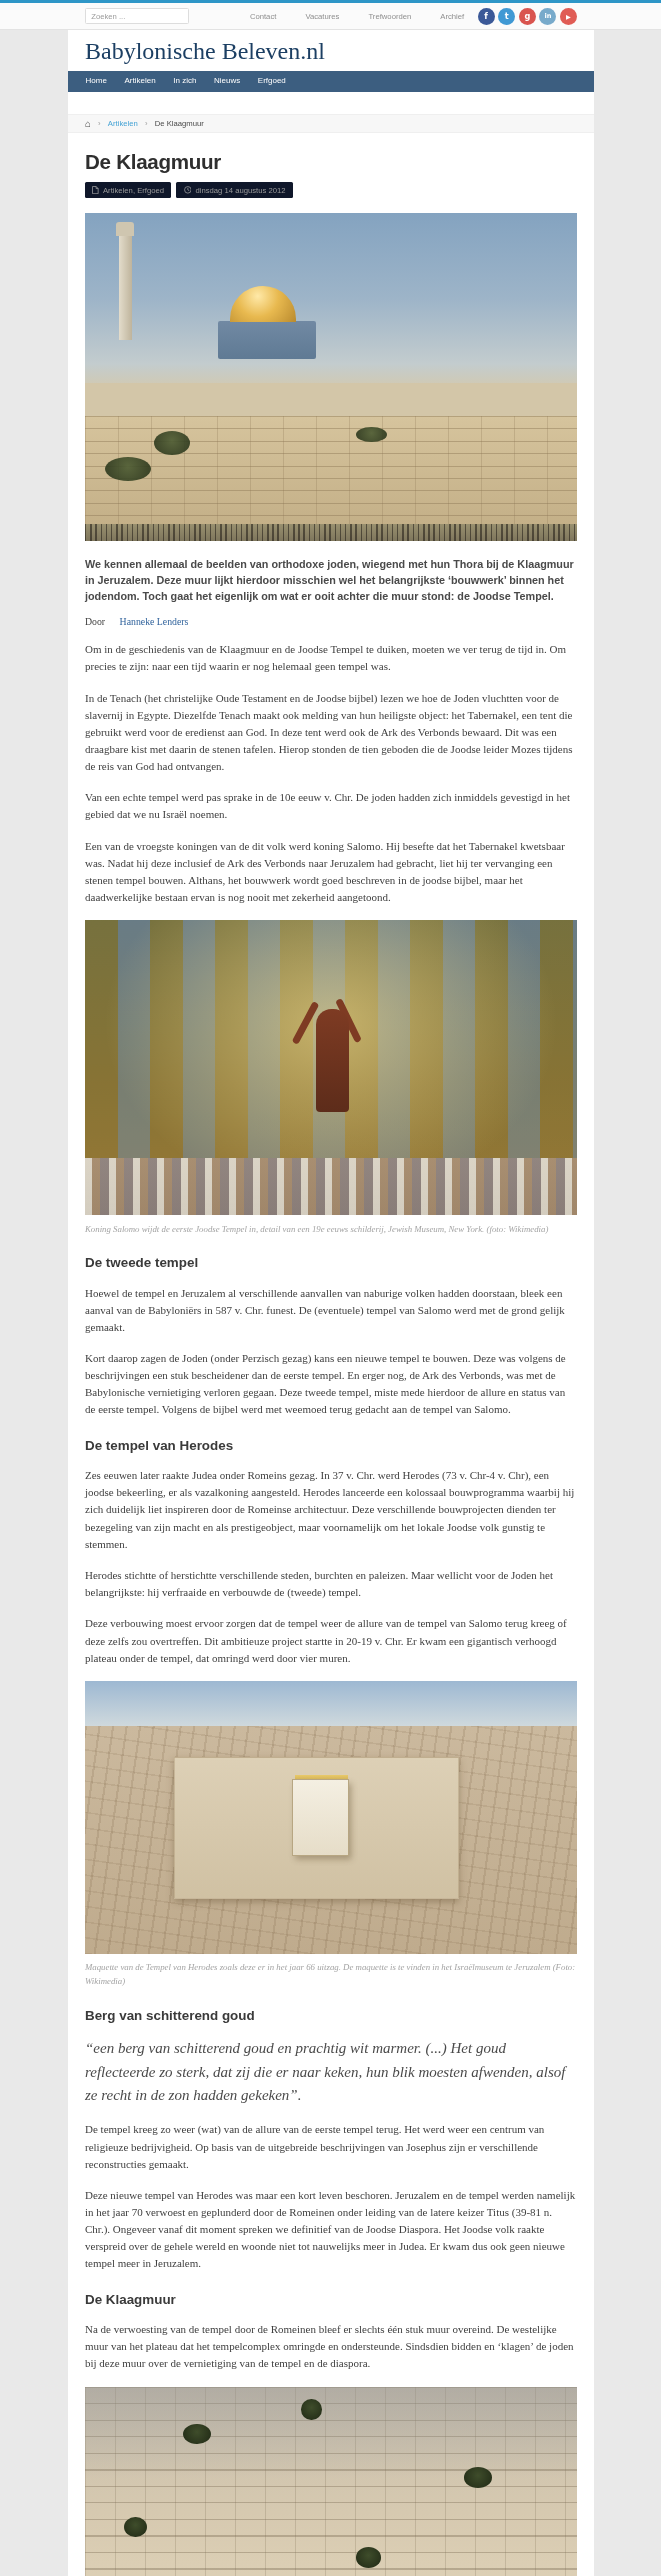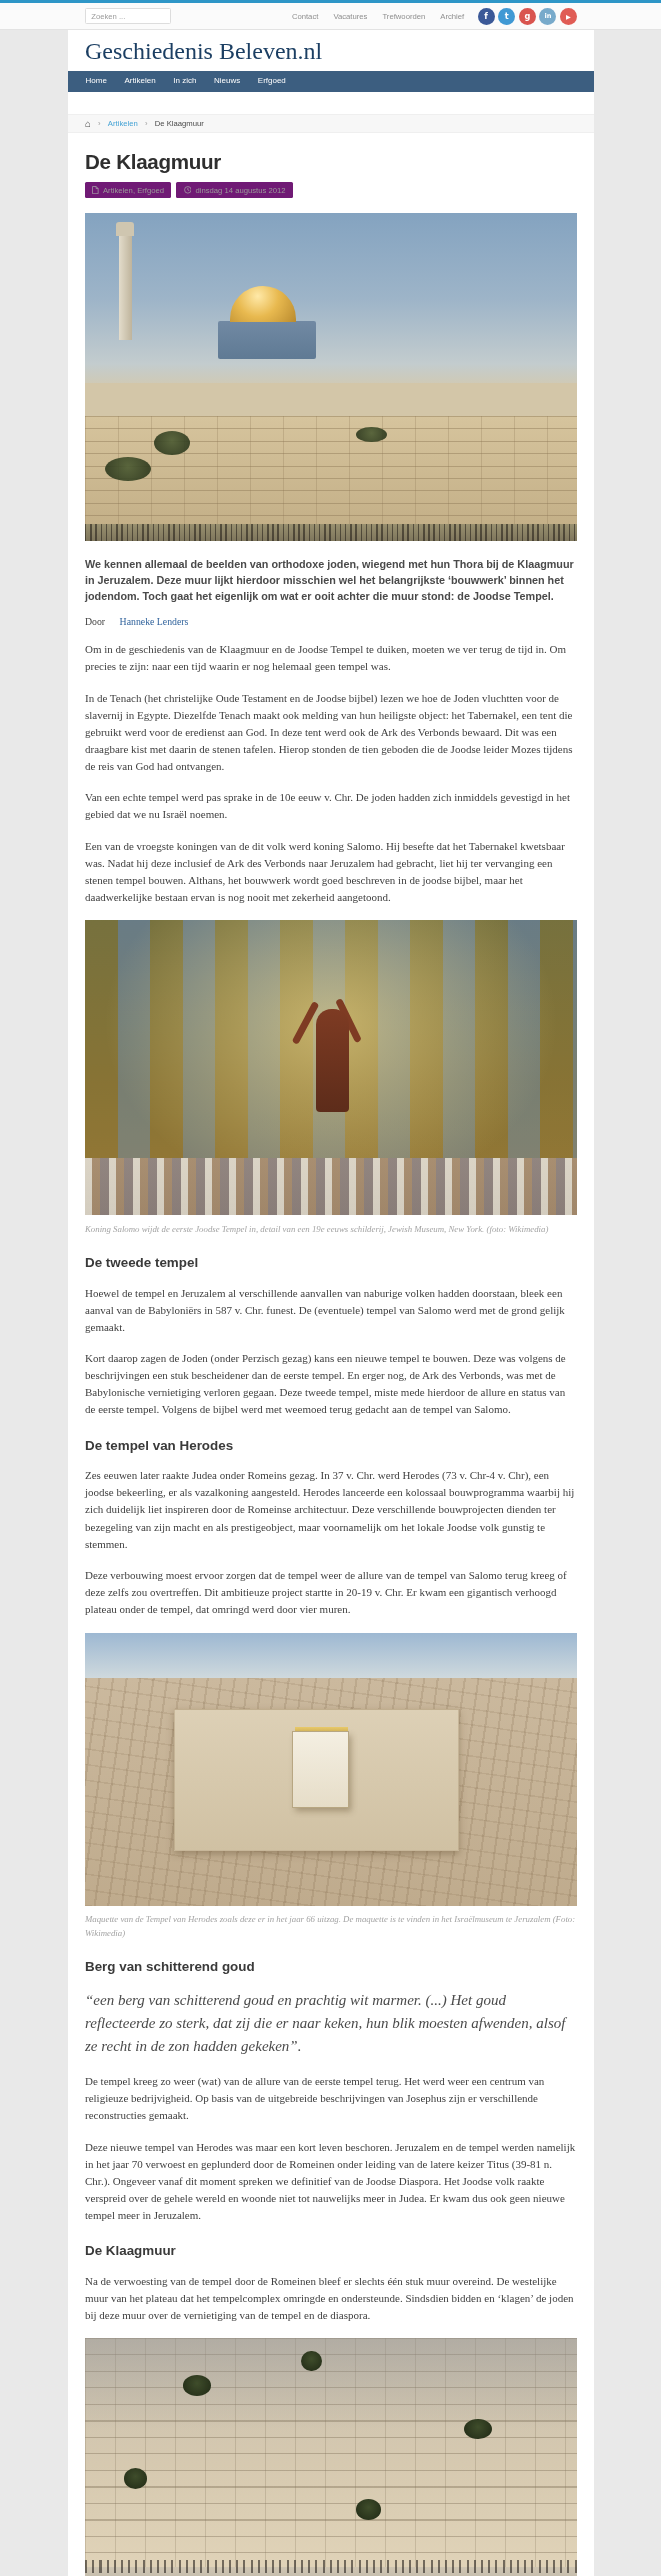"Zoeken ..." .search-input { width: 86px -> 104px }
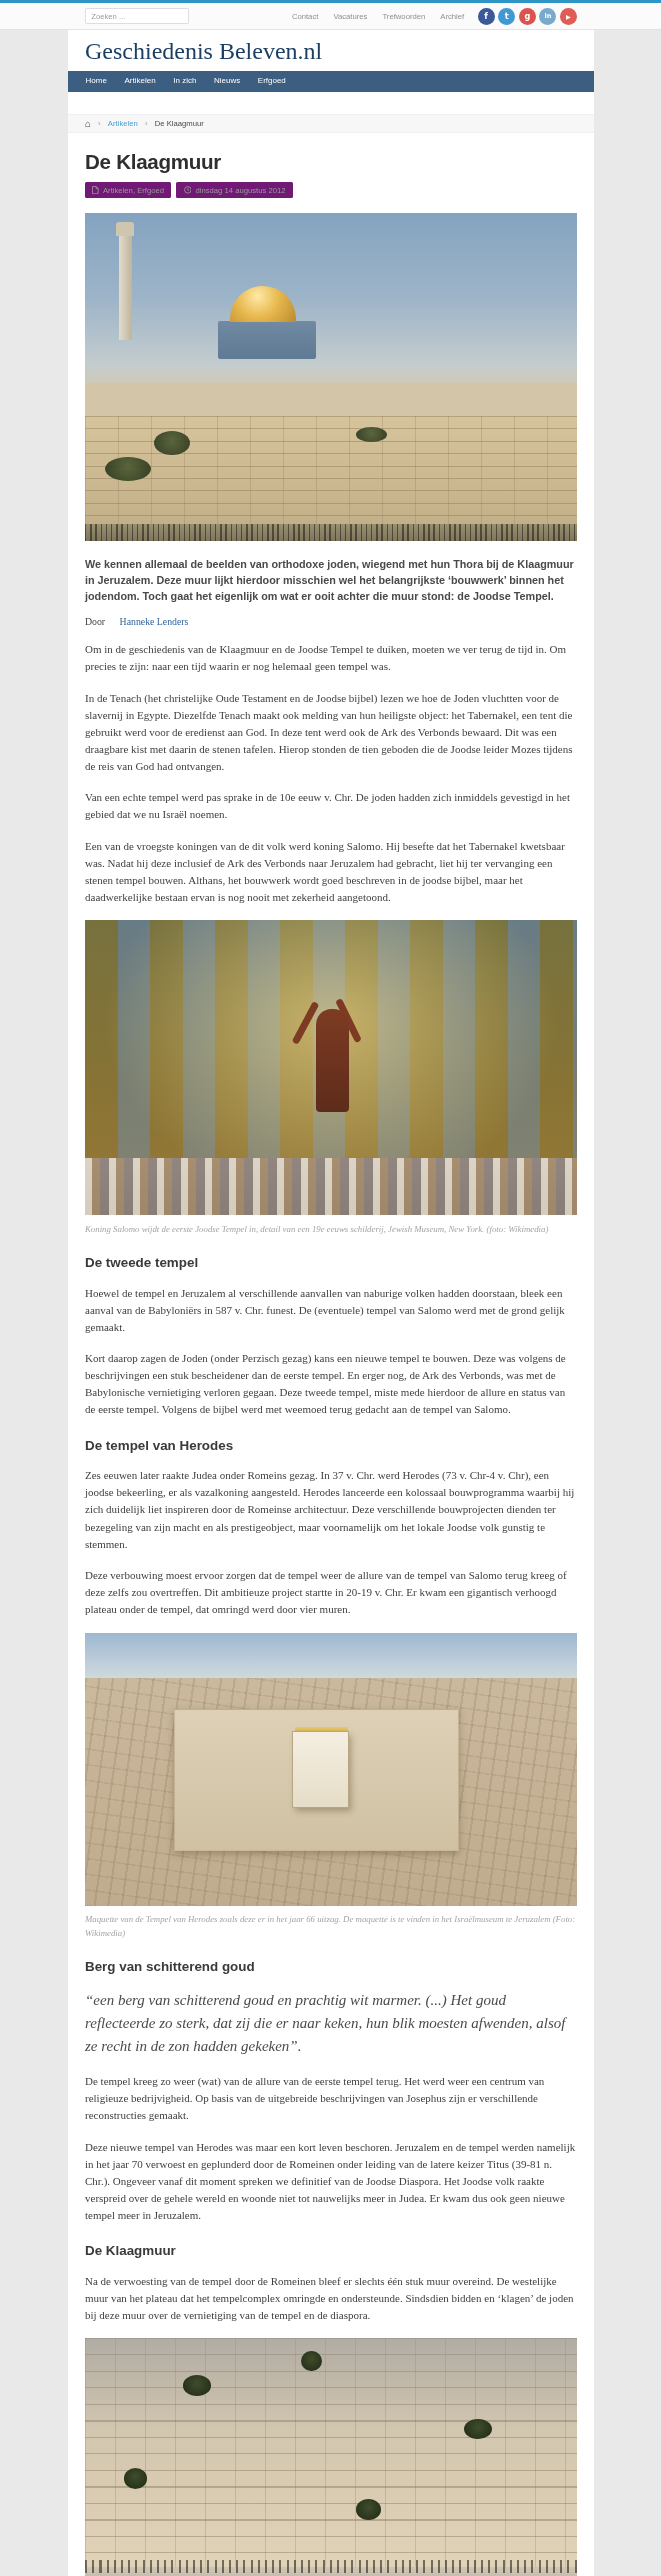"Contact" .topmenu { gap: 15px -> 29px }
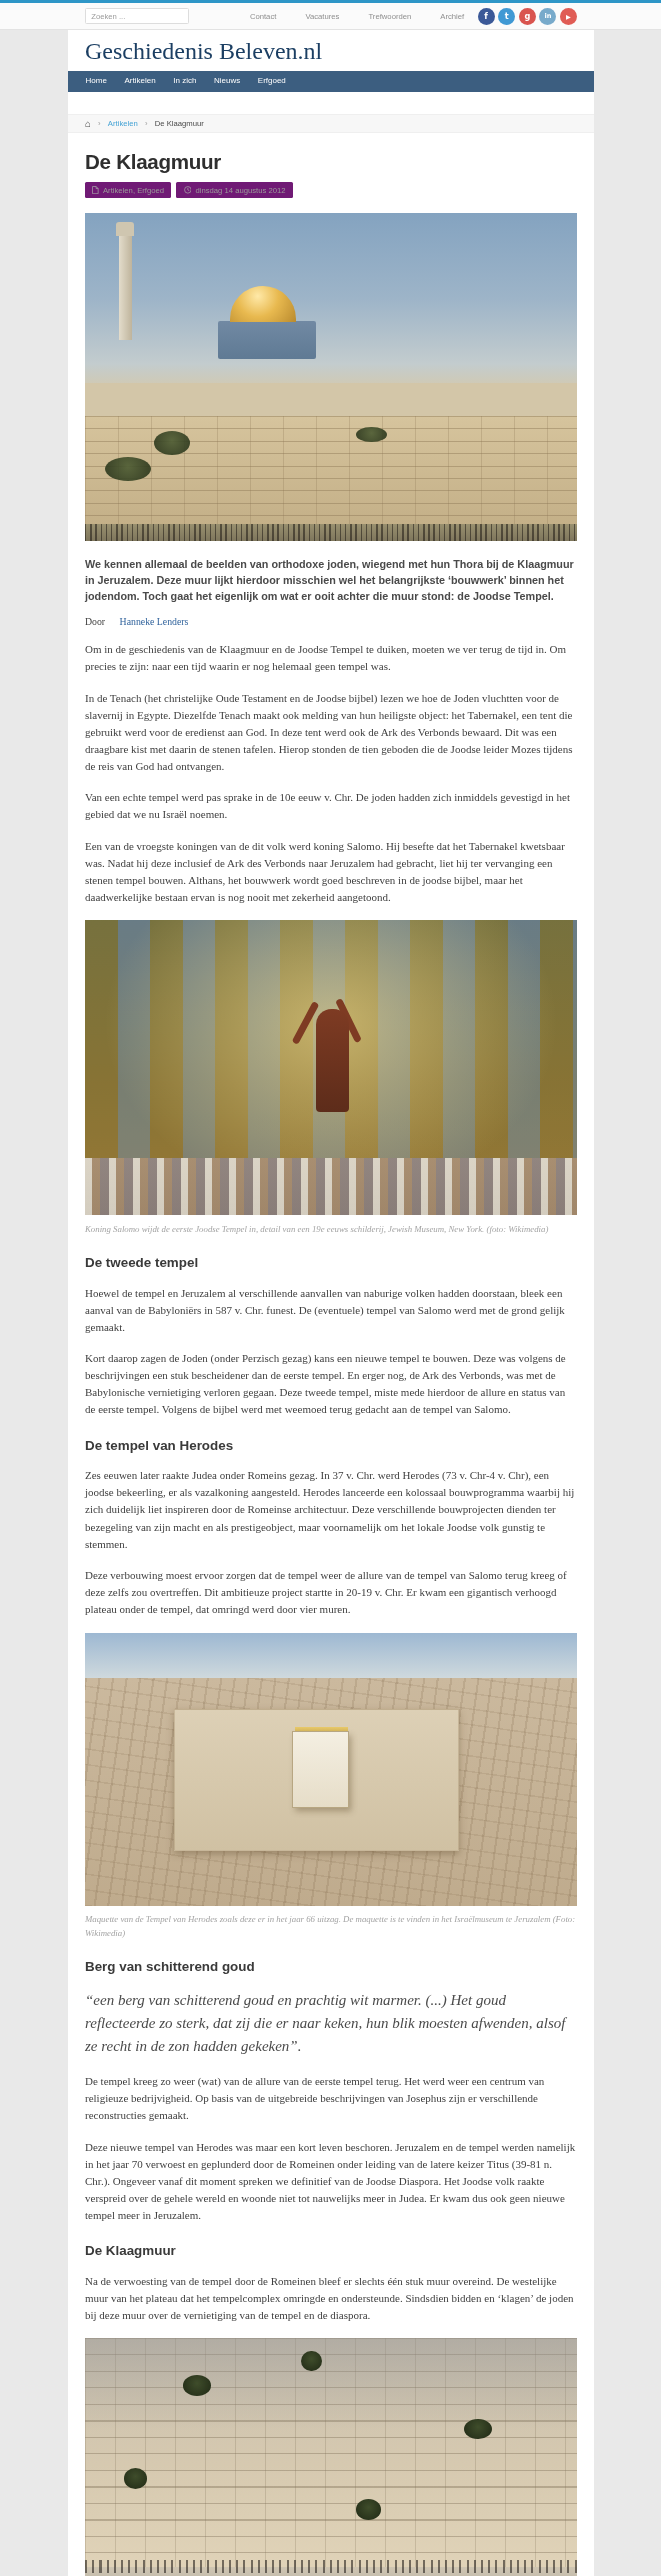"Geschiedenis Beleven.nl" h1.site-title { text: Geschiedenis -> Babylonische }
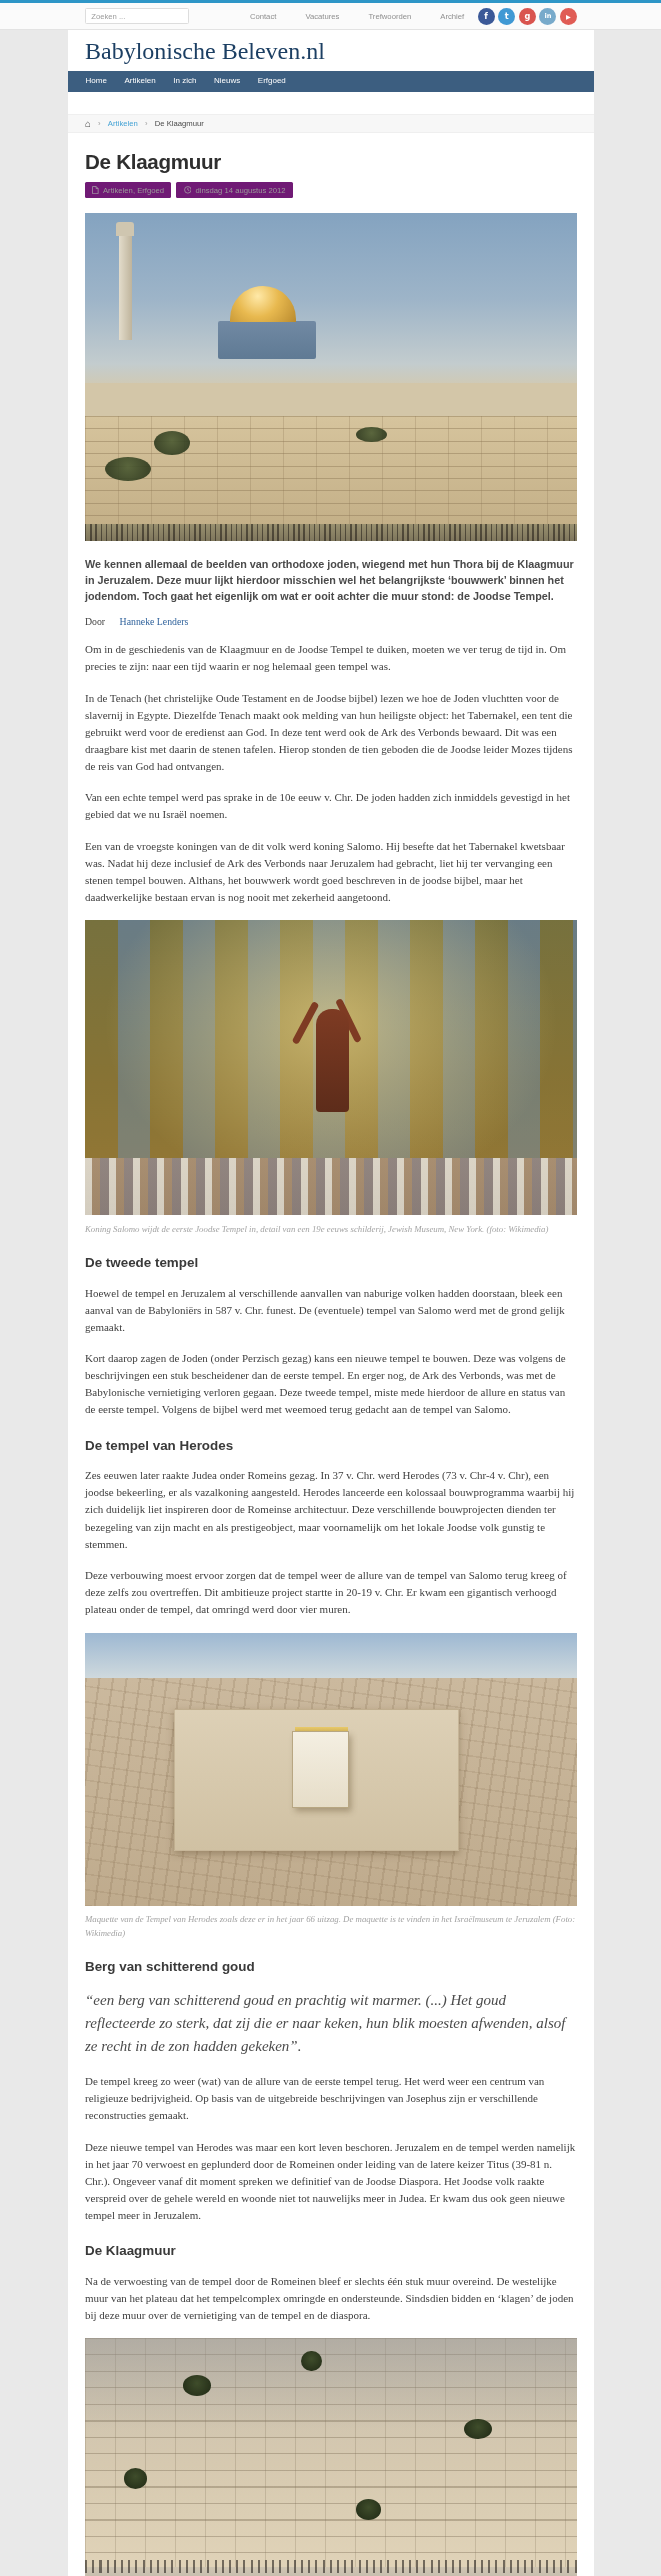"Artikelen, Erfgoed" .meta-badge { background: #701a75 -> #0f172a }
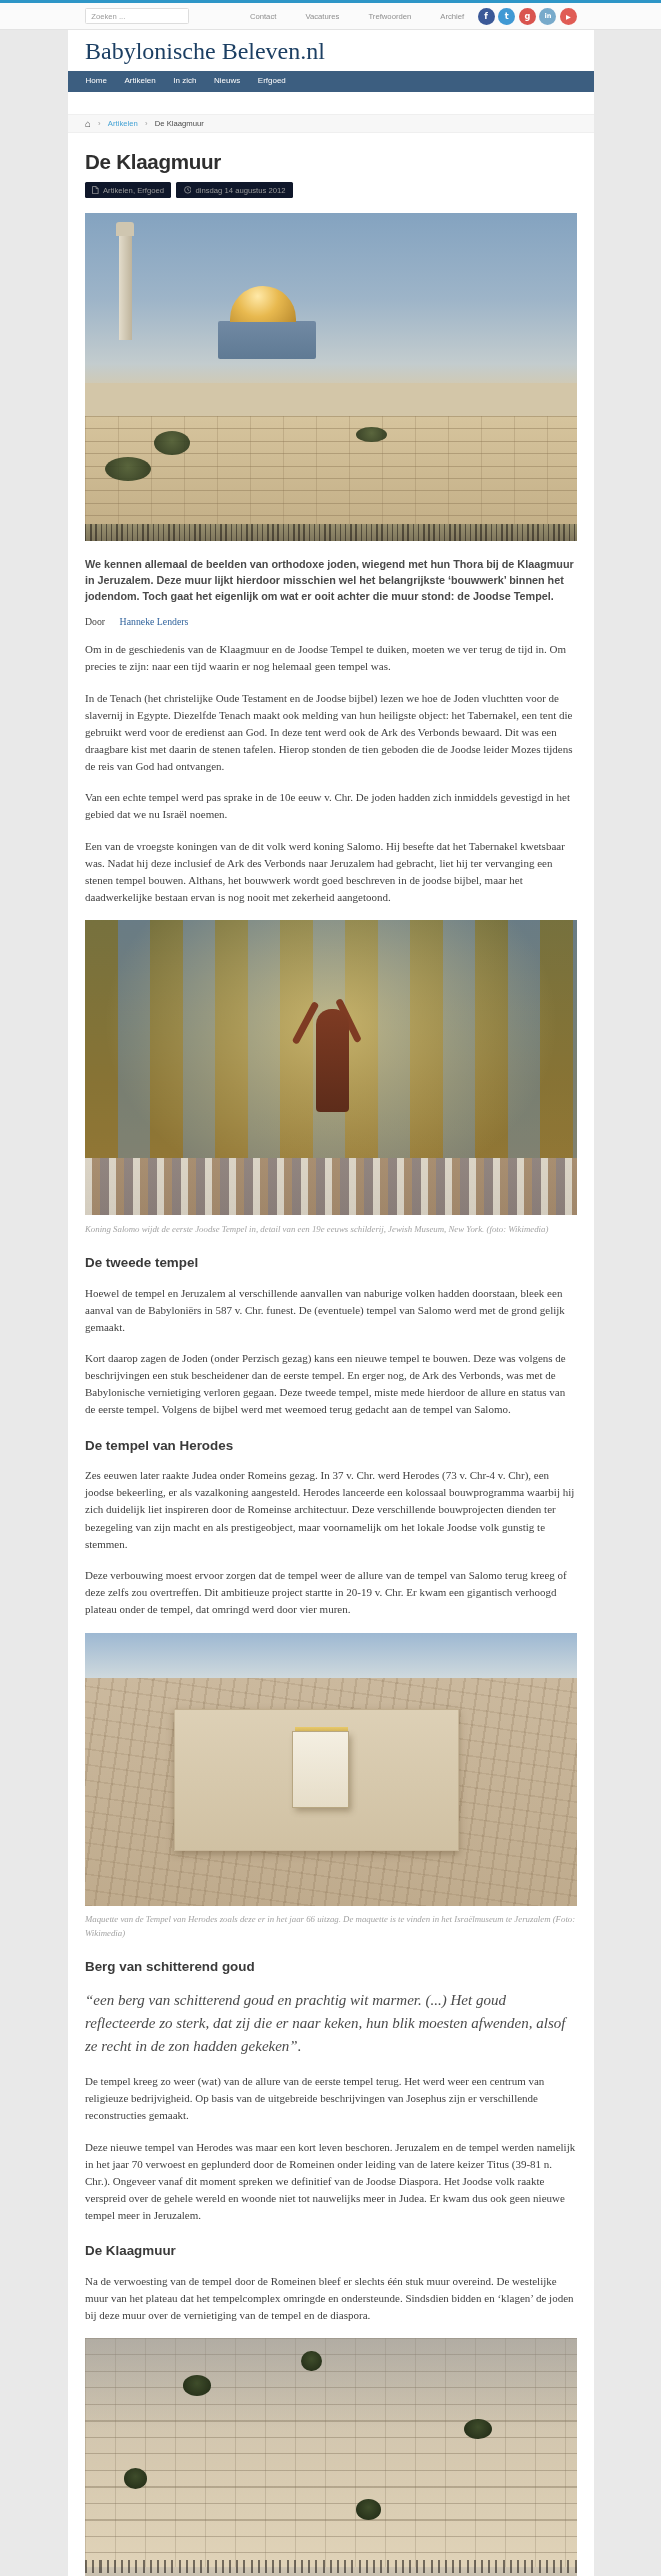"Herodes stichtte of herstichtte" p.body-p { html: none -> <p>Herodes stichtte of herstichtte verschillende steden, burchten en paleizen. Maar wellicht voor de Joden het belangrijkste: hij verfraaide en verbouwde de (tweede) tempel.</p> }
